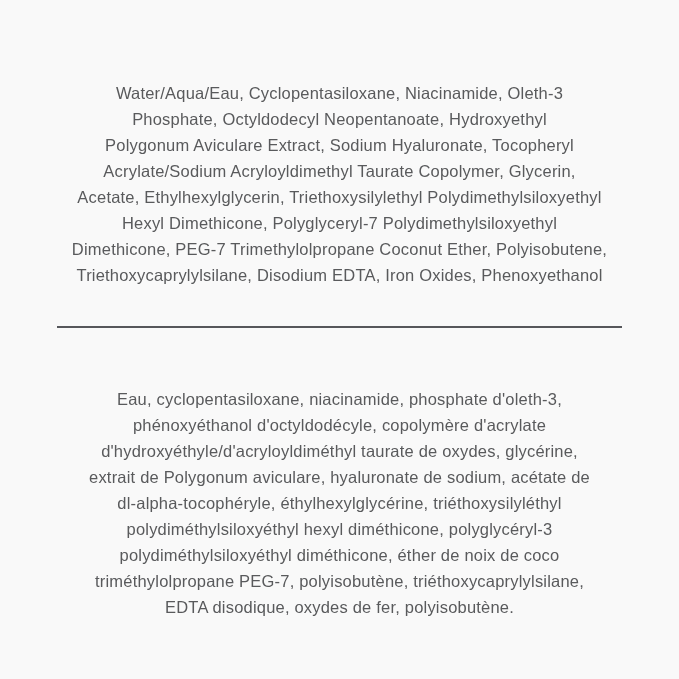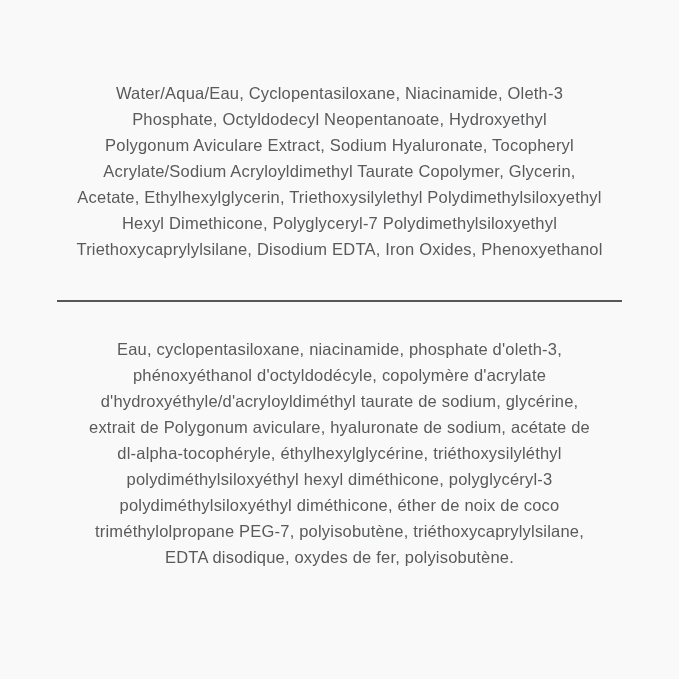"Dimethicone, PEG-7 Trimethylolpropane" div.text-line { html: none -> <div>Dimethicone, PEG-7 Trimethylolpropane Coconut Ether, Polyisobutene,</div> }
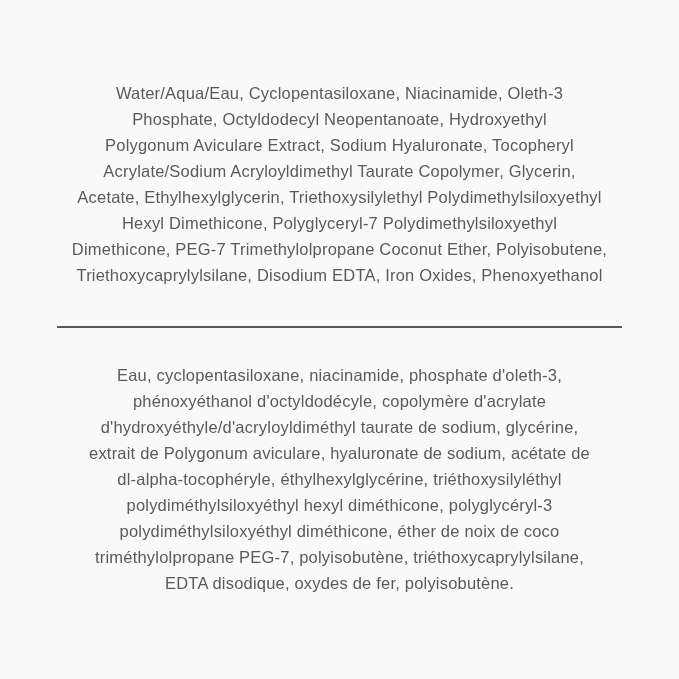"Eau, cyclopentasiloxane, niacinamide," .french-block { margin-top: 34px -> 58px }
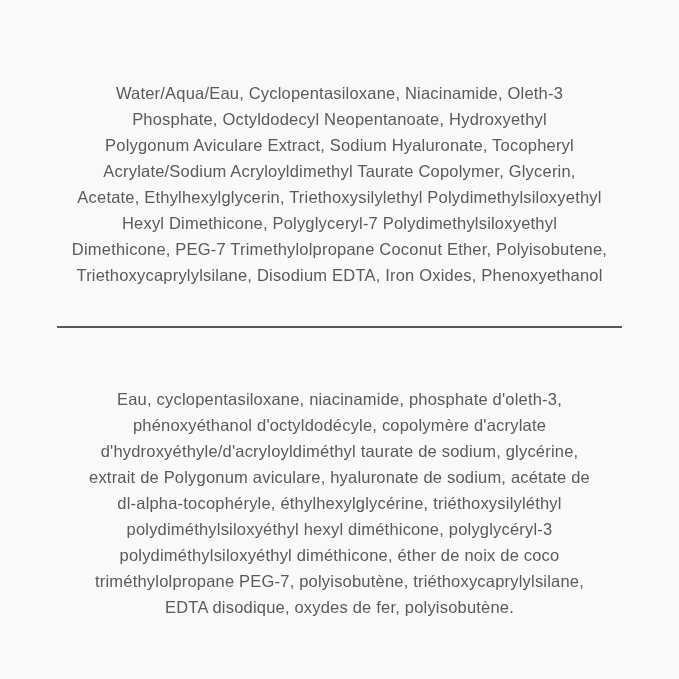"d'hydroxyéthyle/d'acryloyldiméthyl" div.text-line { text: sodium -> oxydes }
